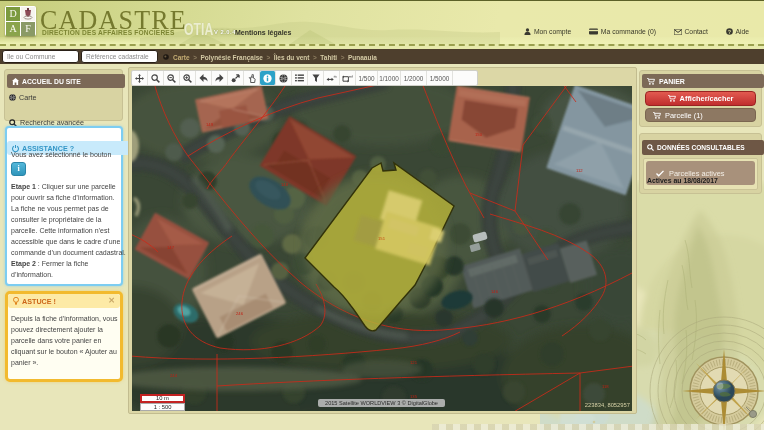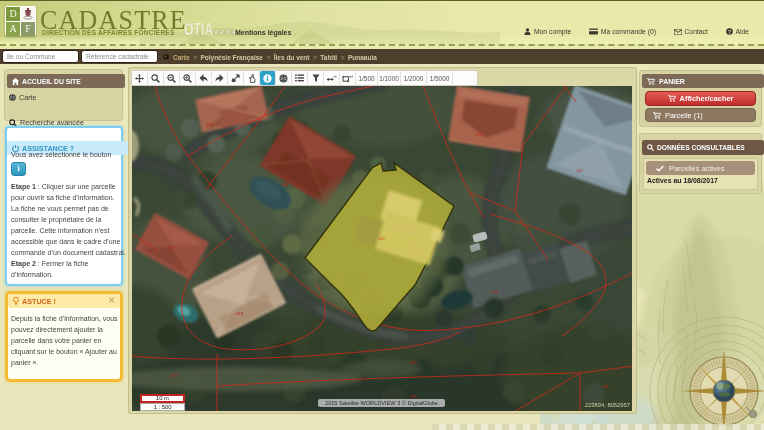"Parcelles actives" #tanbtn { height: 14px -> 24px }
